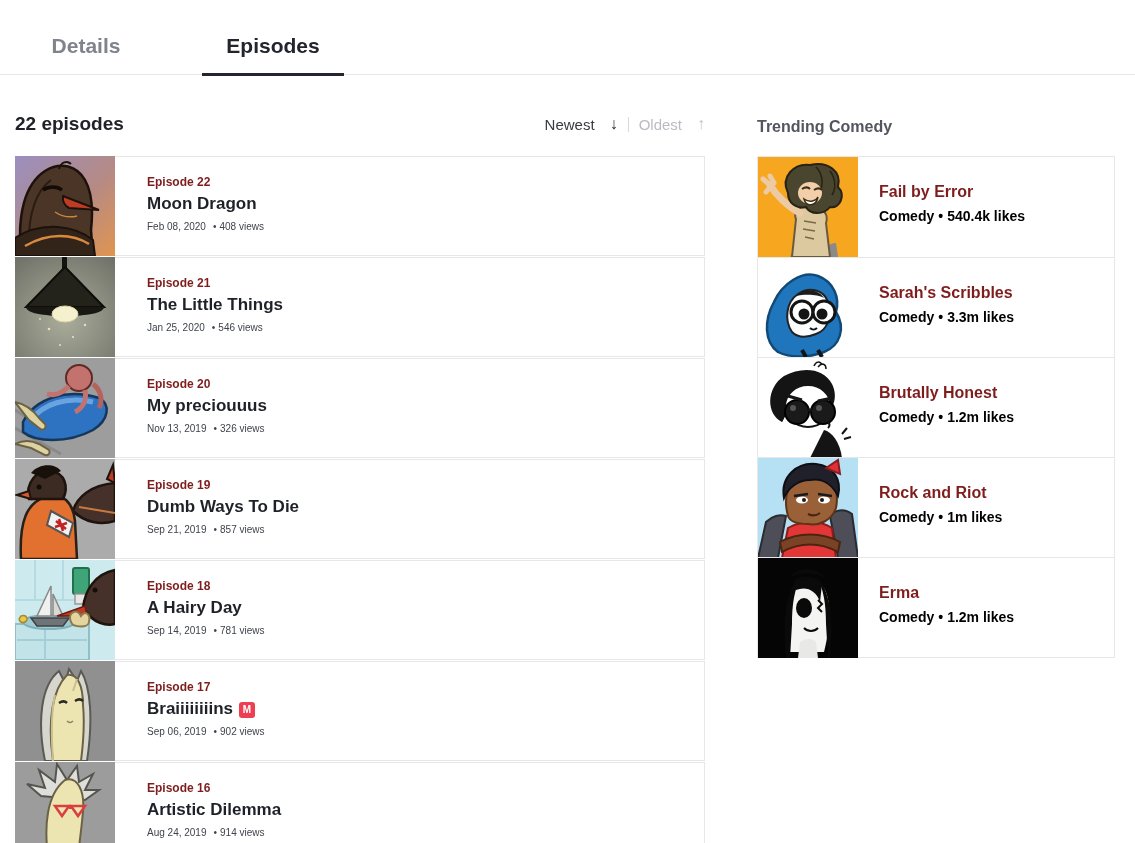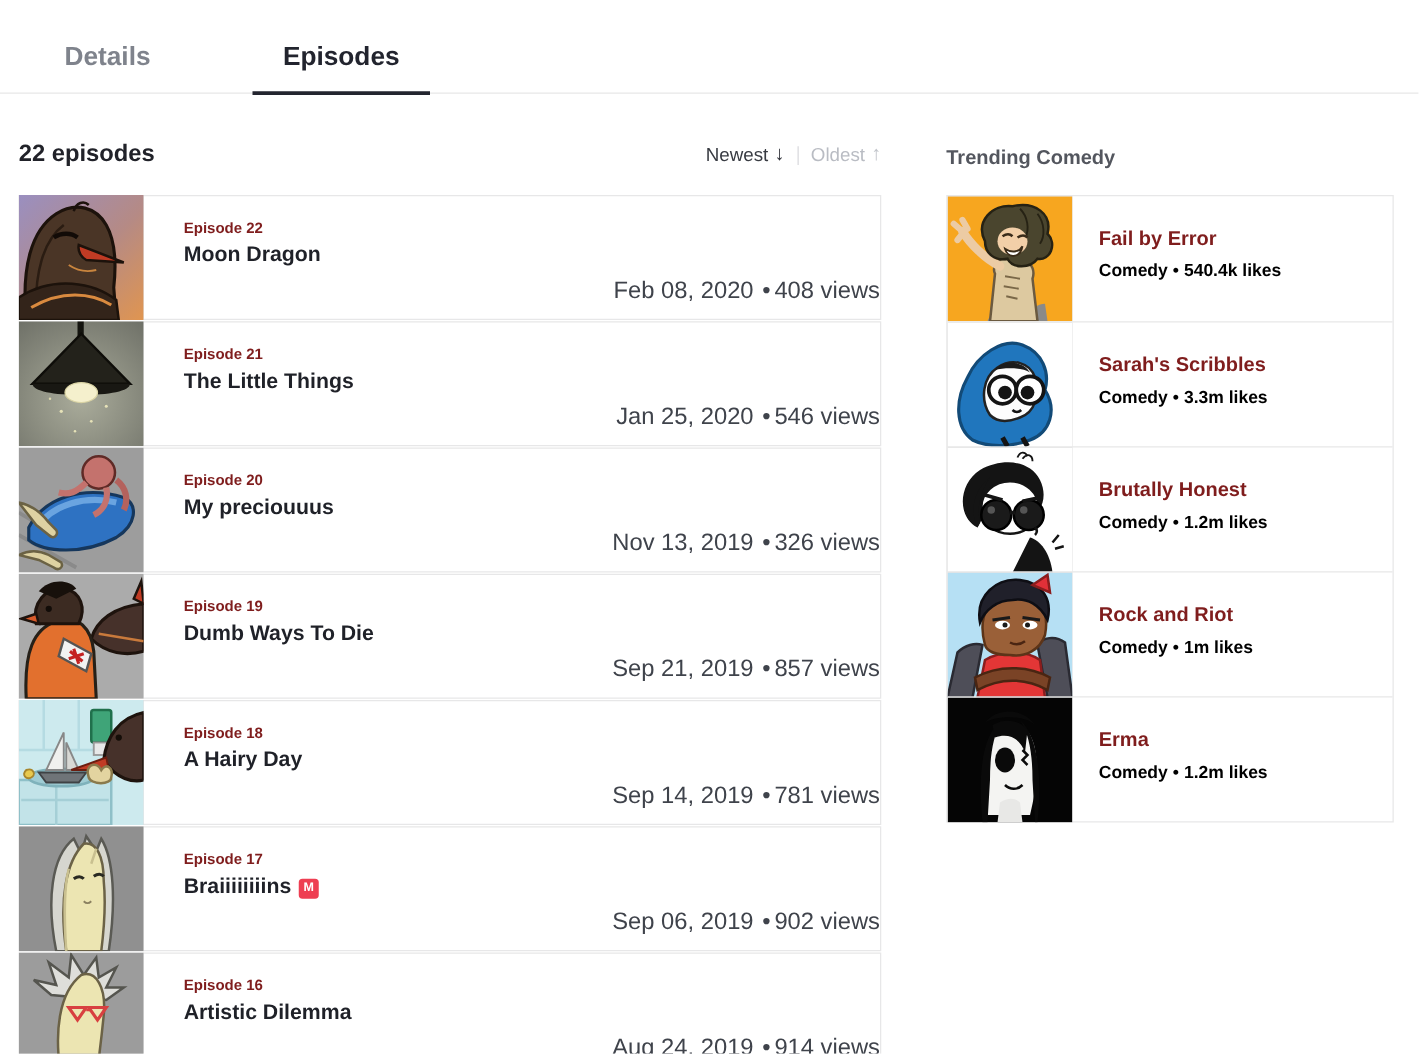"Newest" .sort-btn { gap: 5px -> 15px }
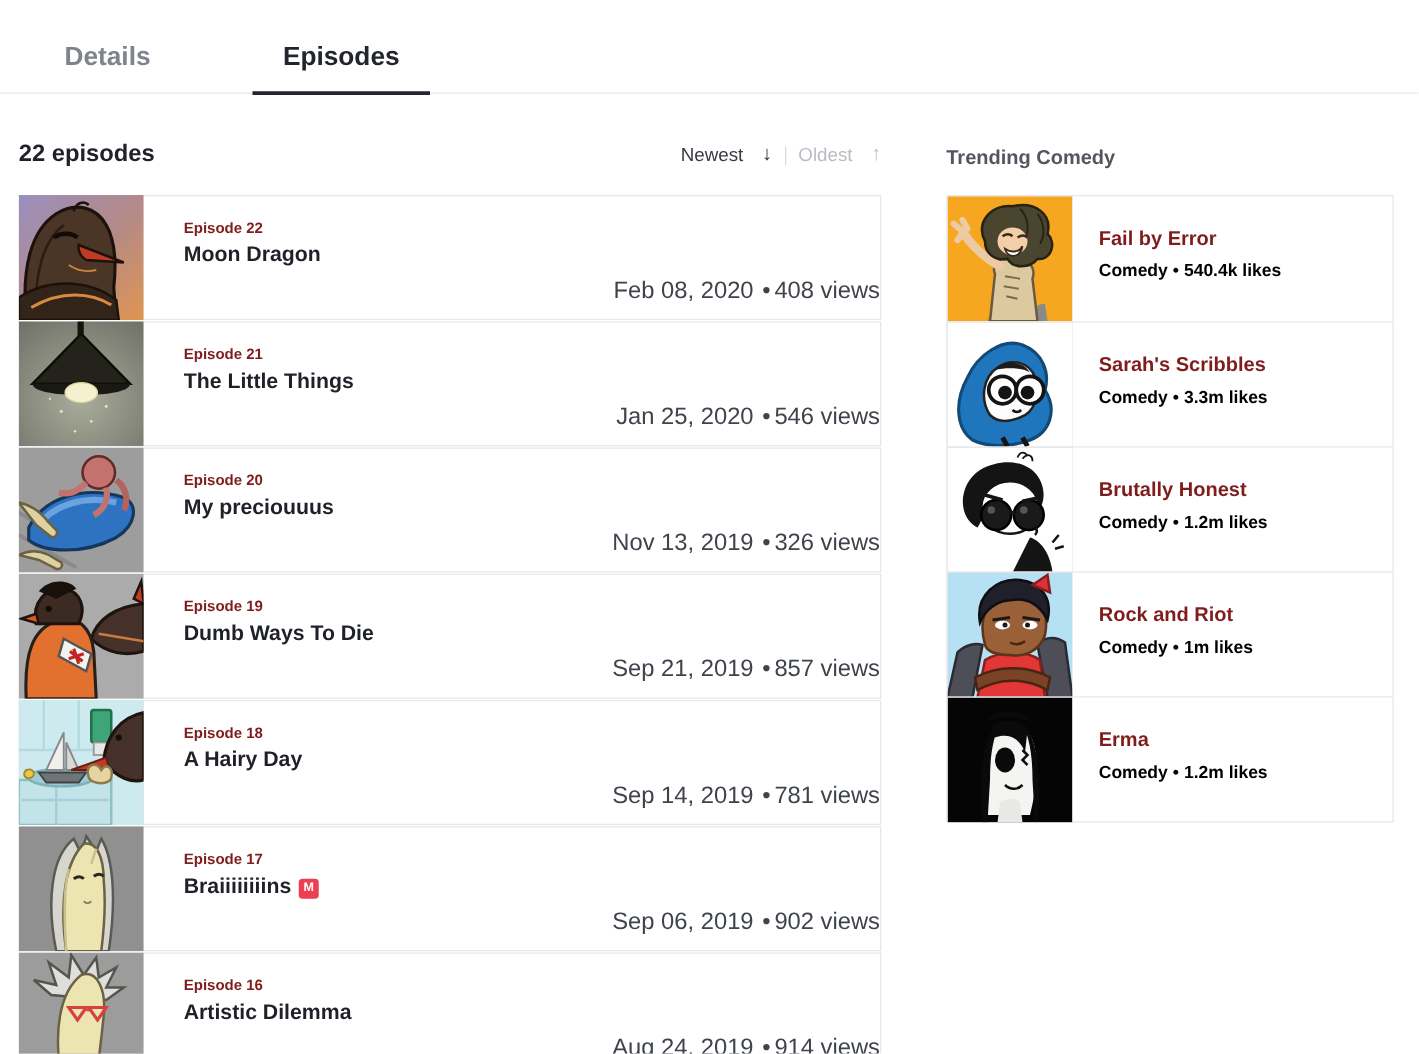"Feb 08, 2020 • 408" .ep-meta { font-size: 19px -> 10px; text-align: right -> none }
